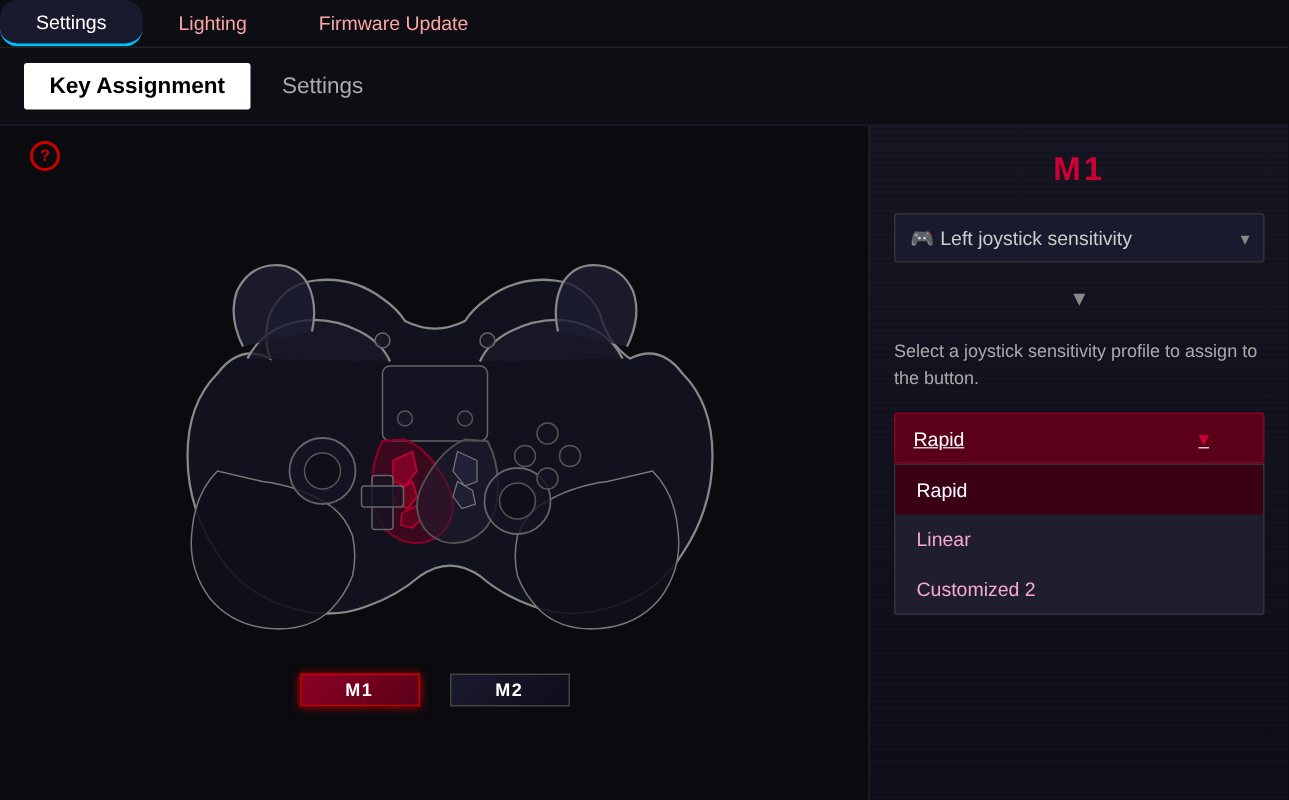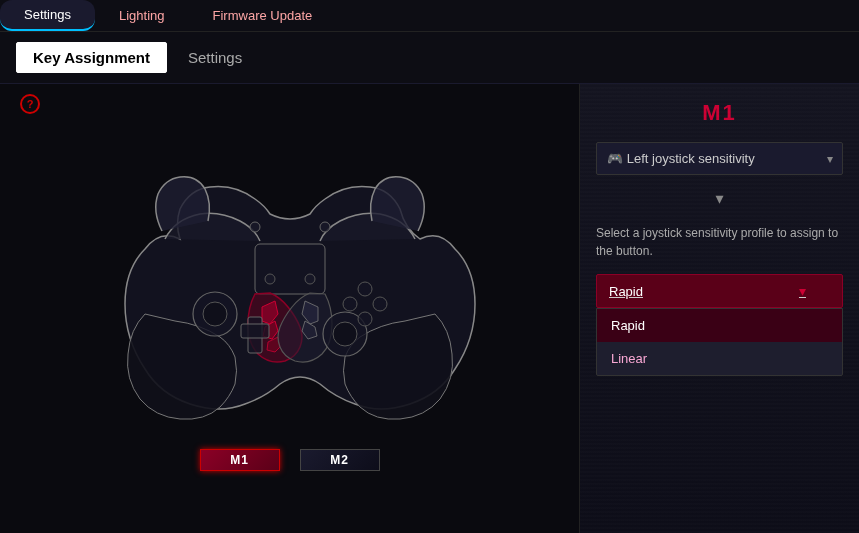"Customized 2" div.dropdown-item { html: none -> <div> <span>Customized 2</span> </div> }
